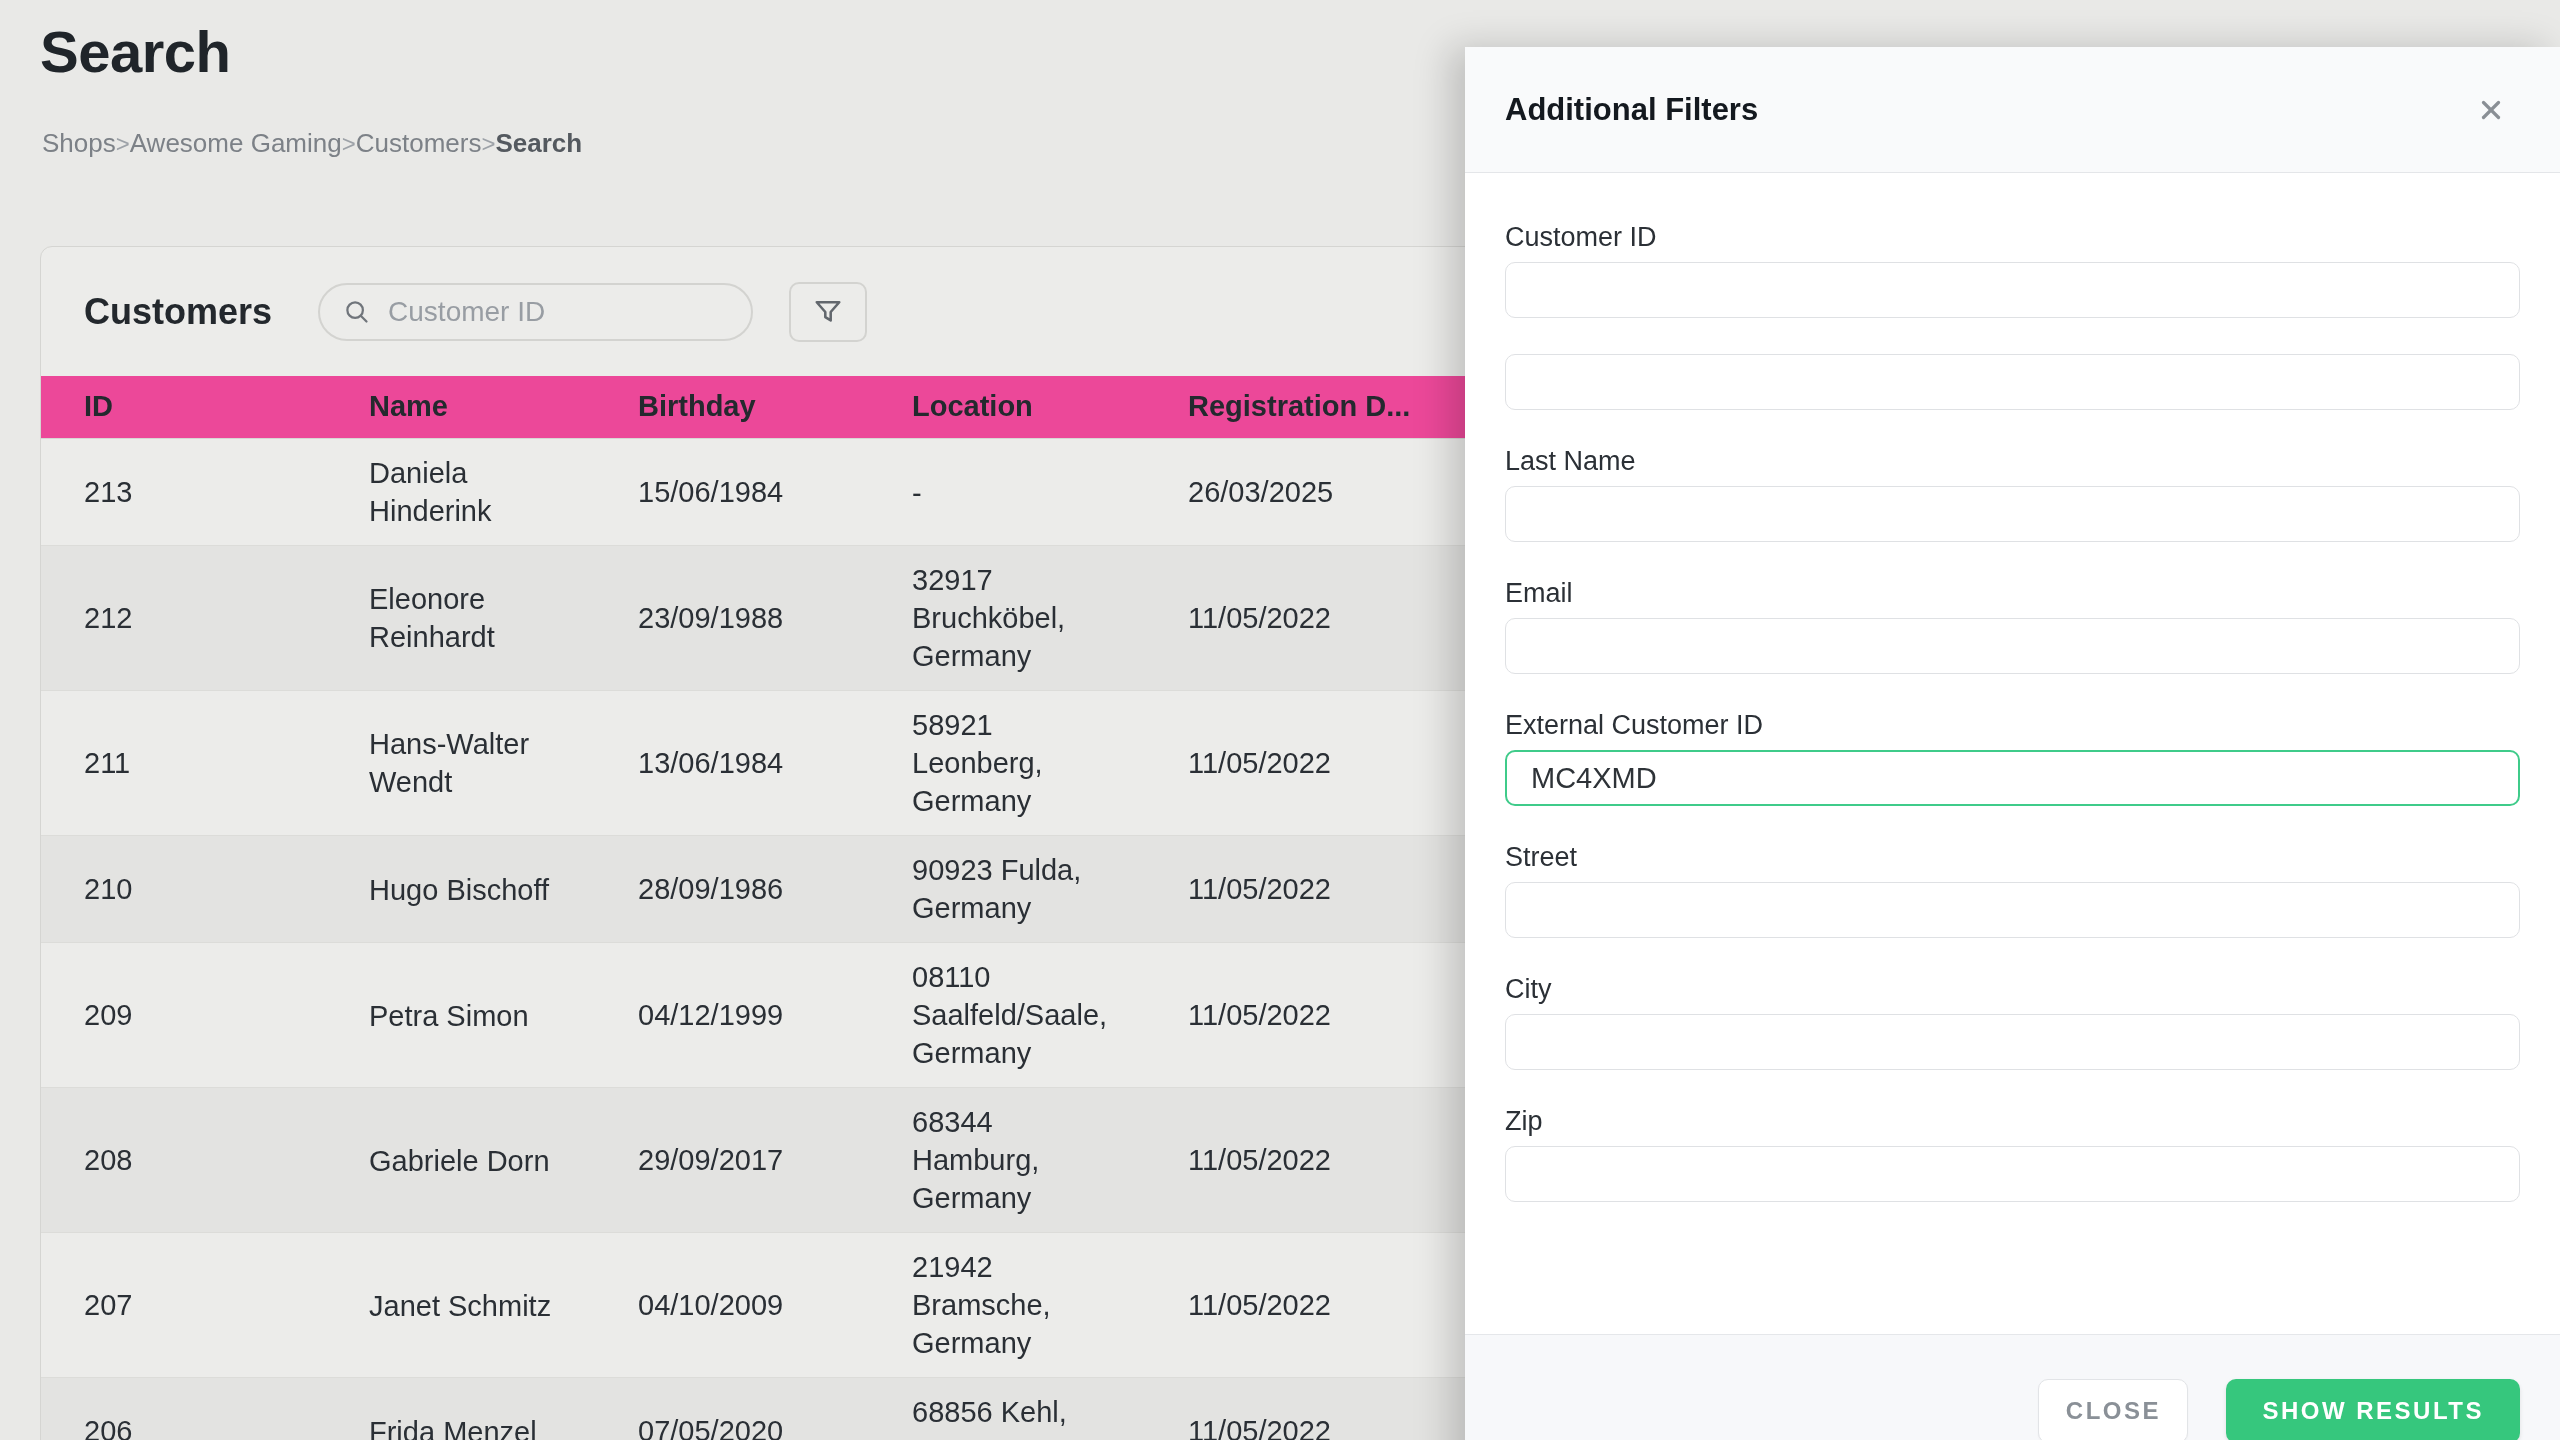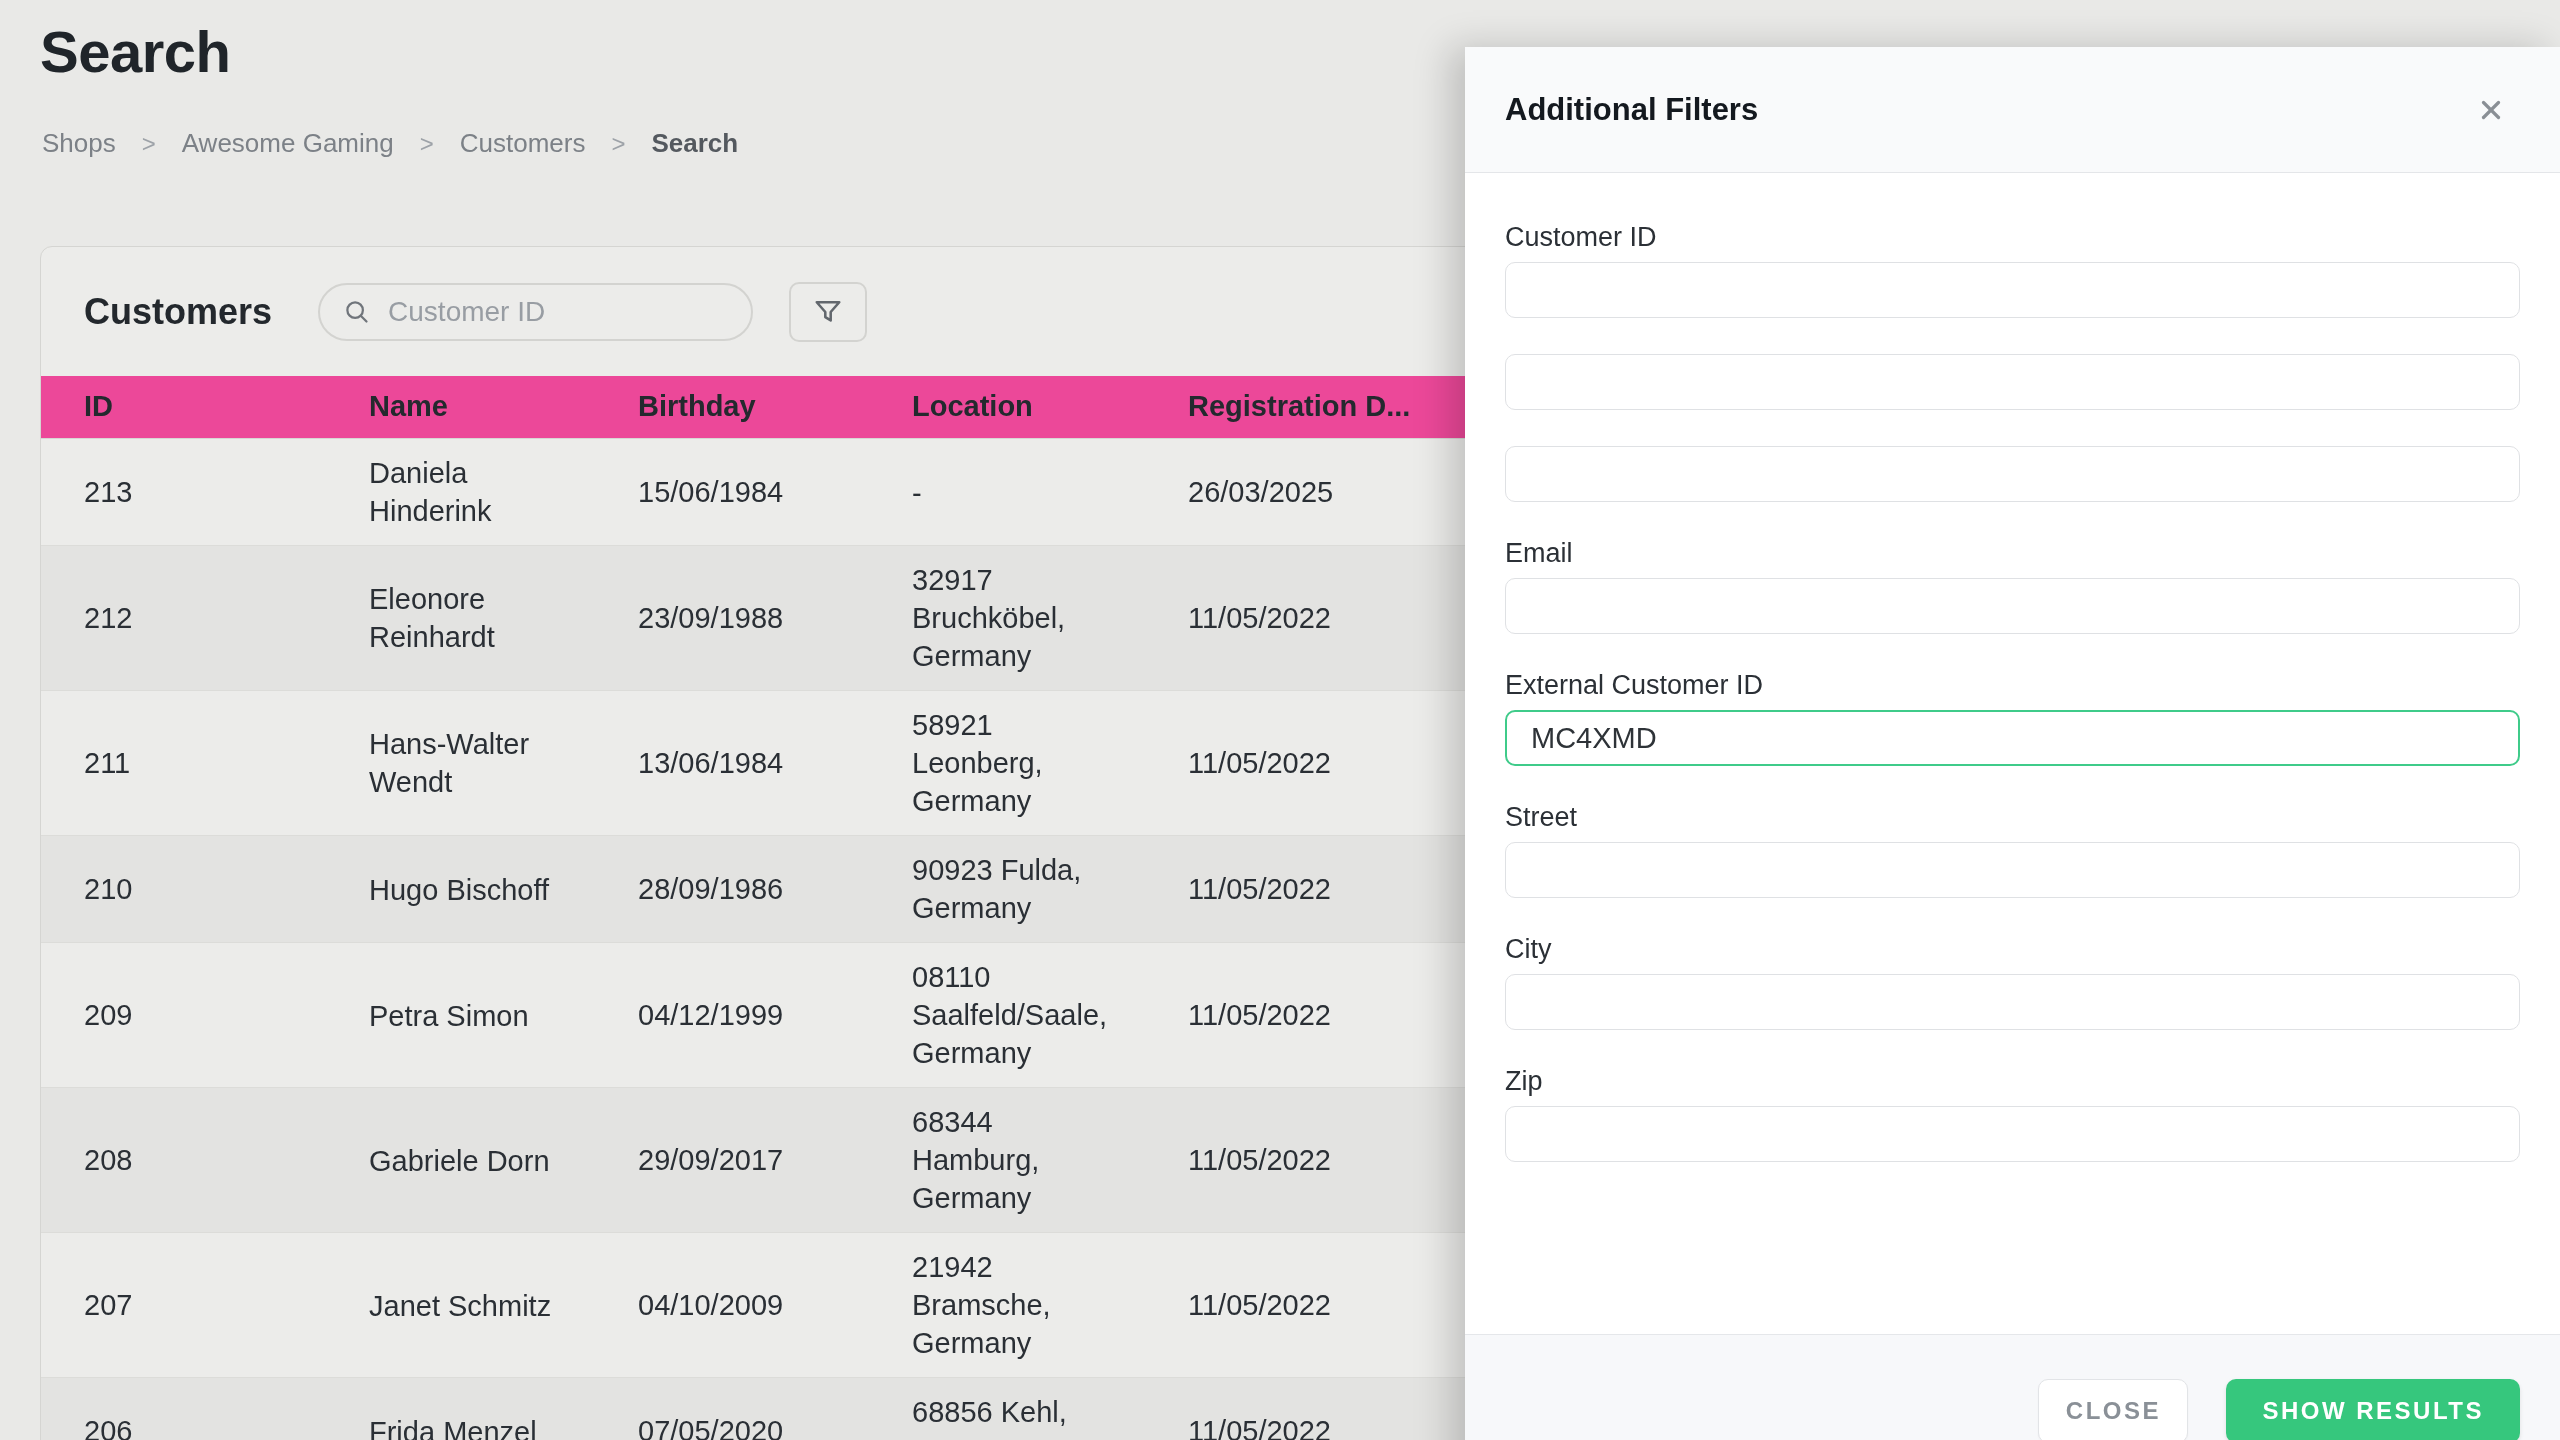"Shops" .breadcrumb { gap: 26px -> none }
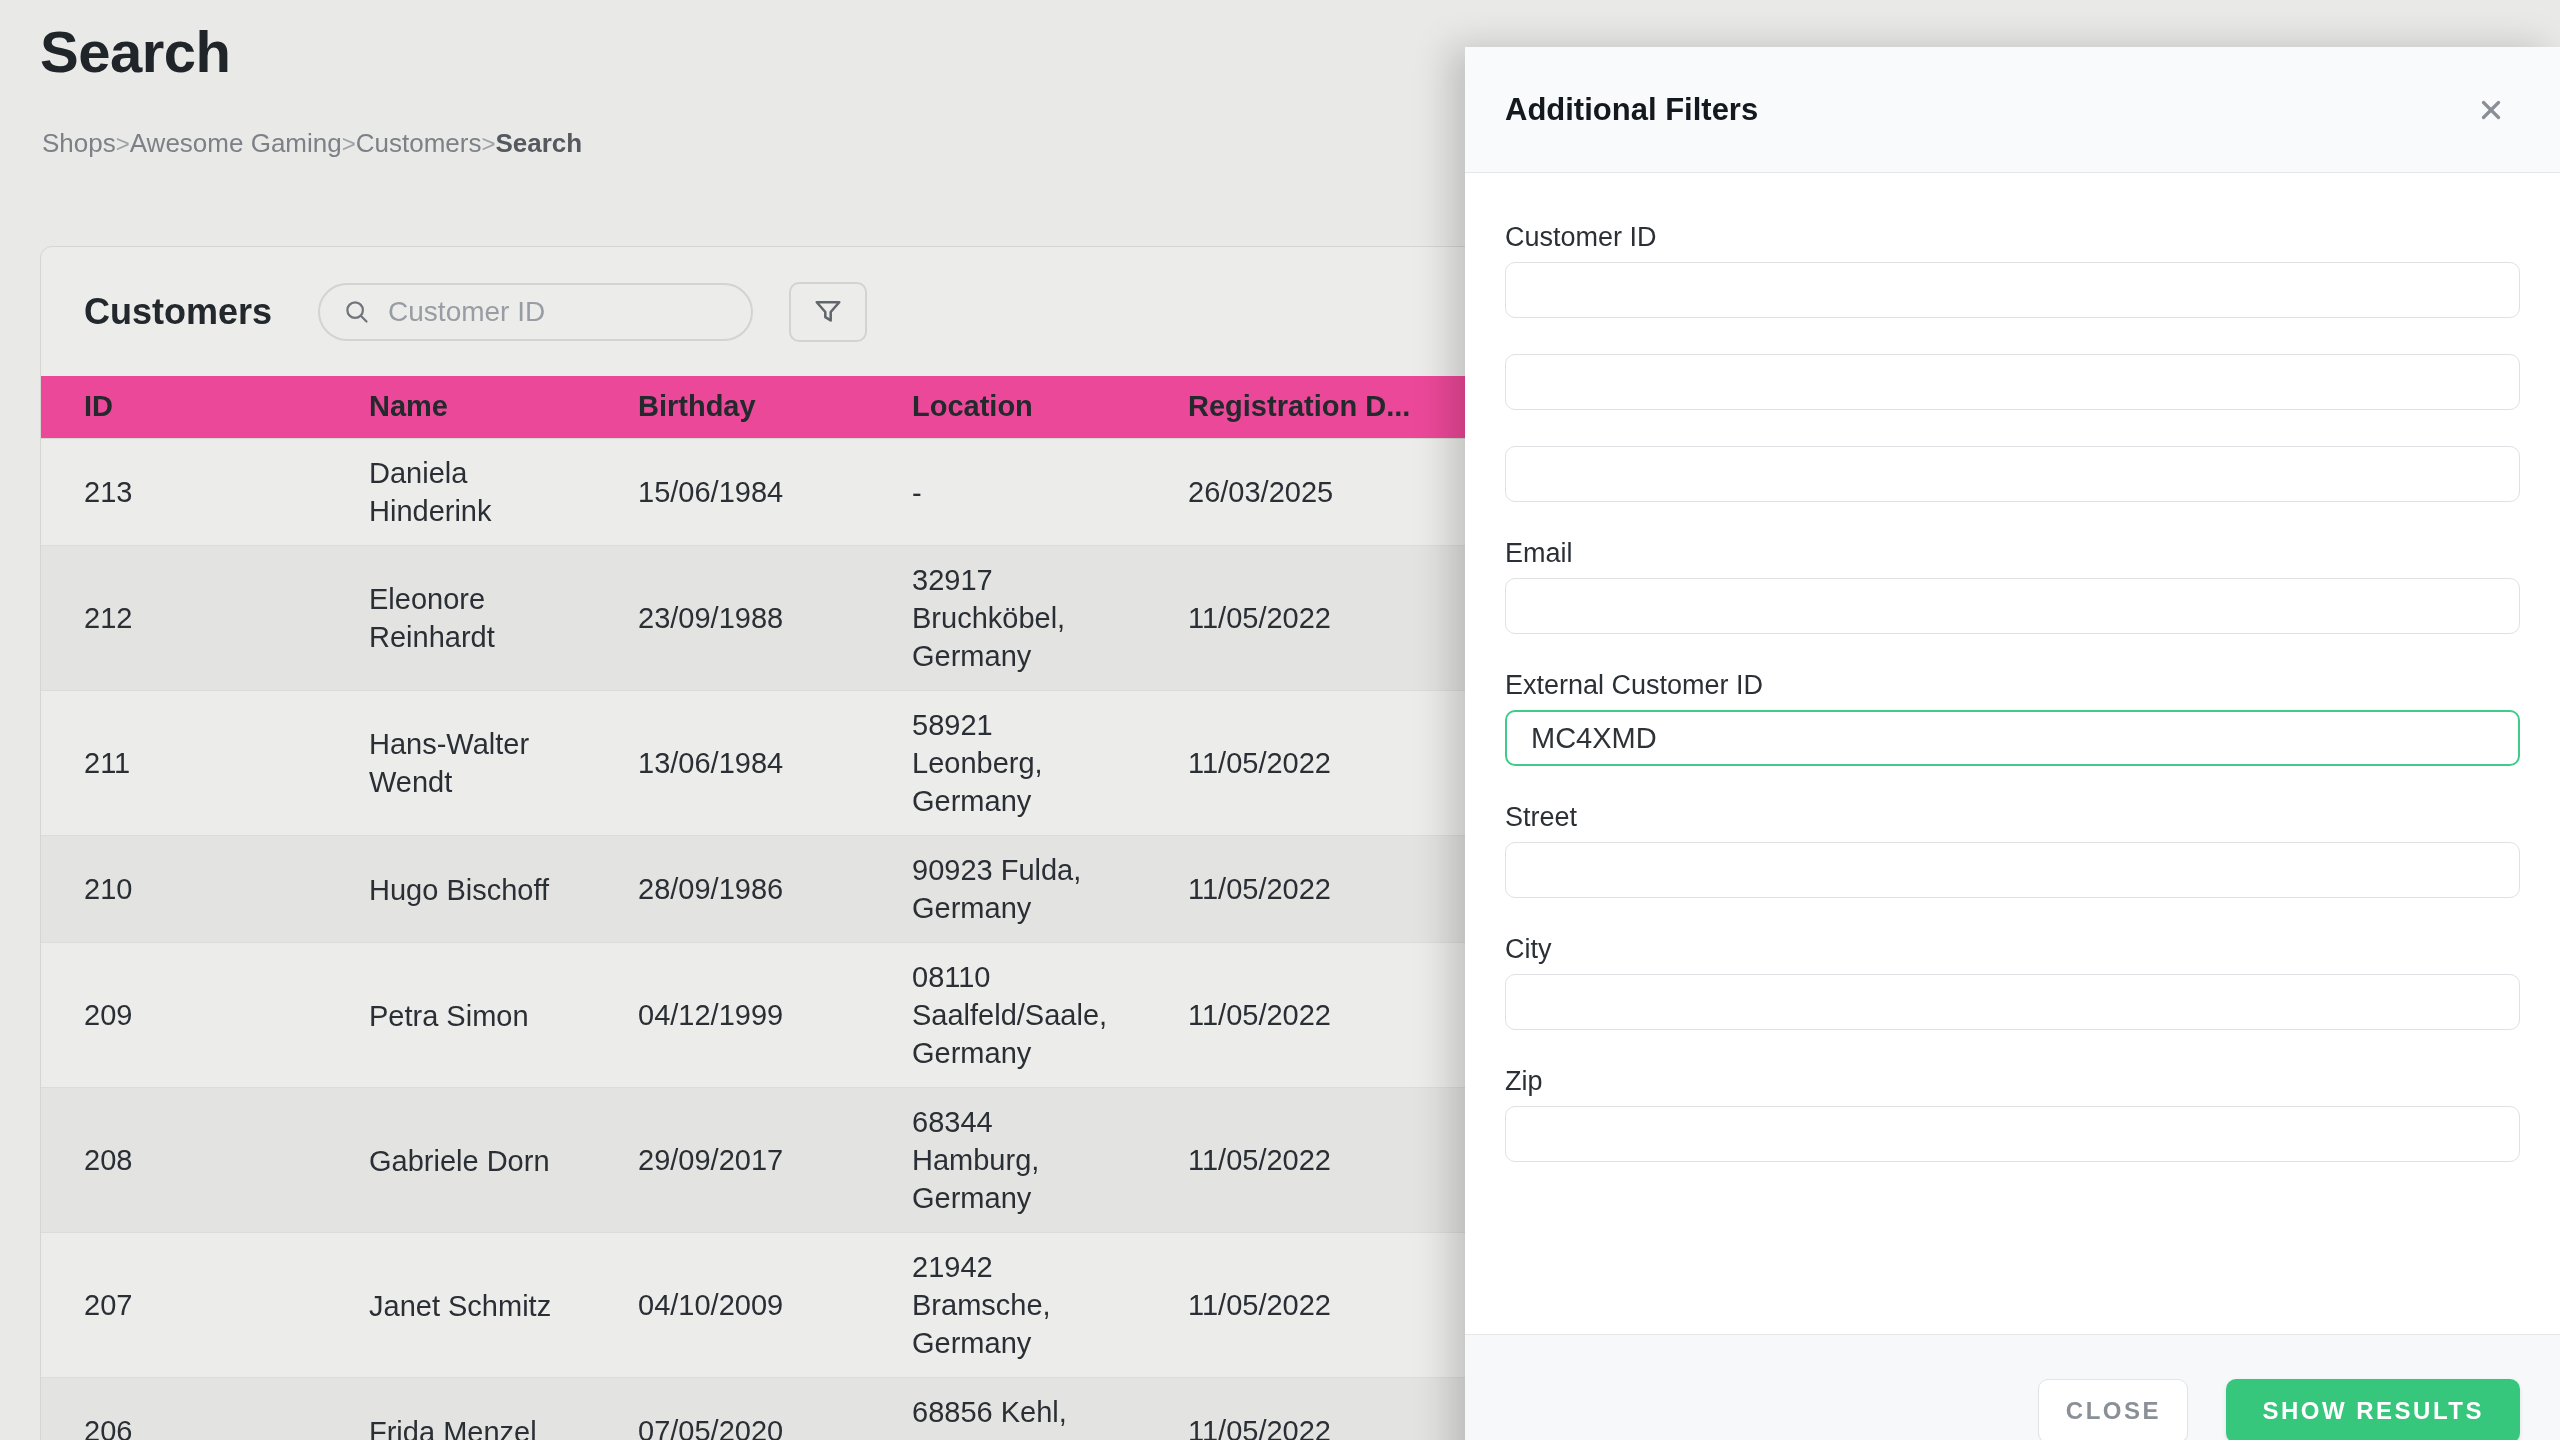"Last Name" label { html: none -> <label>Last Name</label> }
